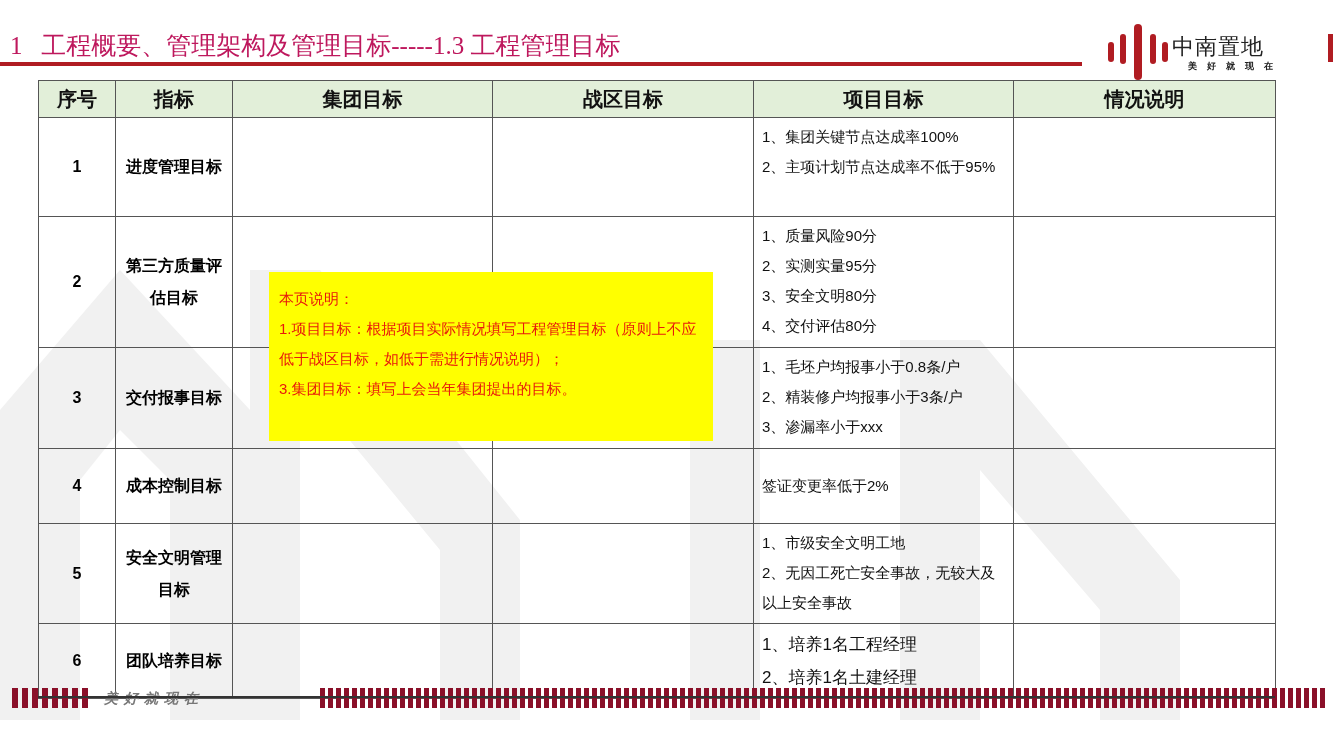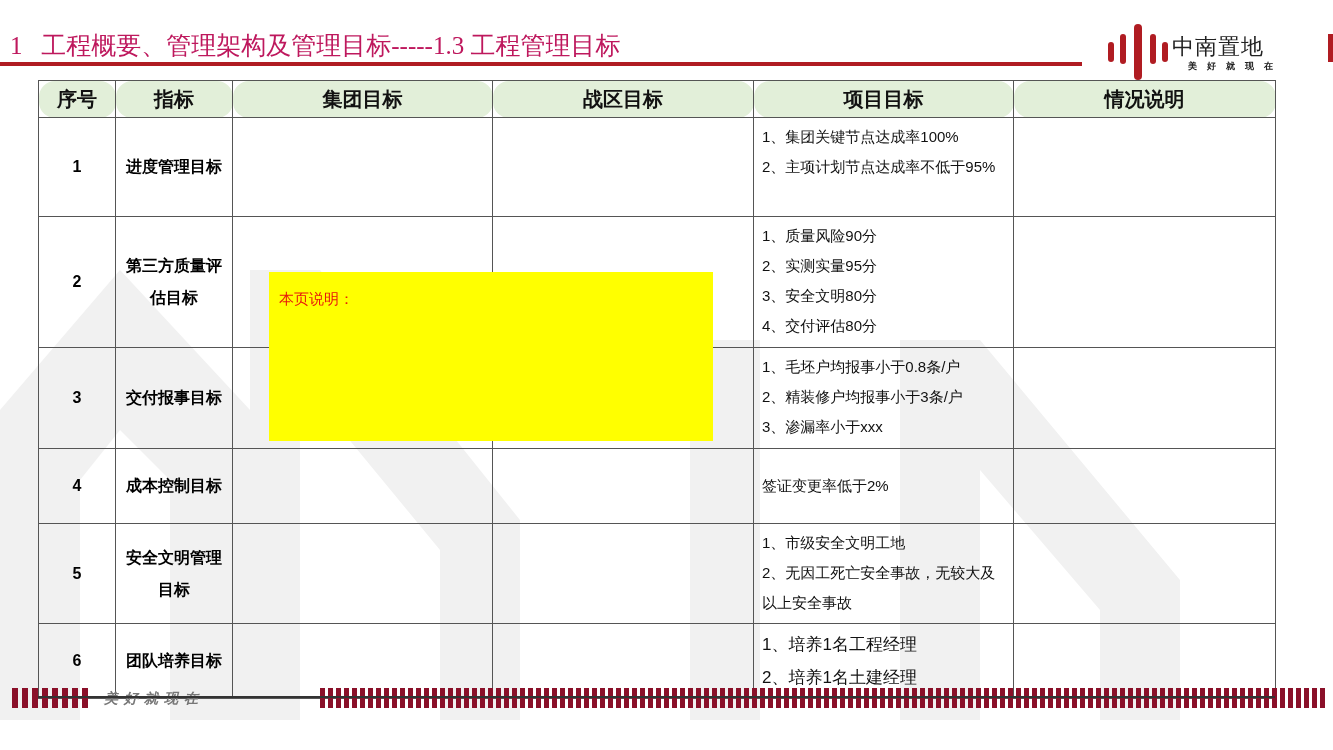"序号" .goal-table th { border-radius: 16px -> none }
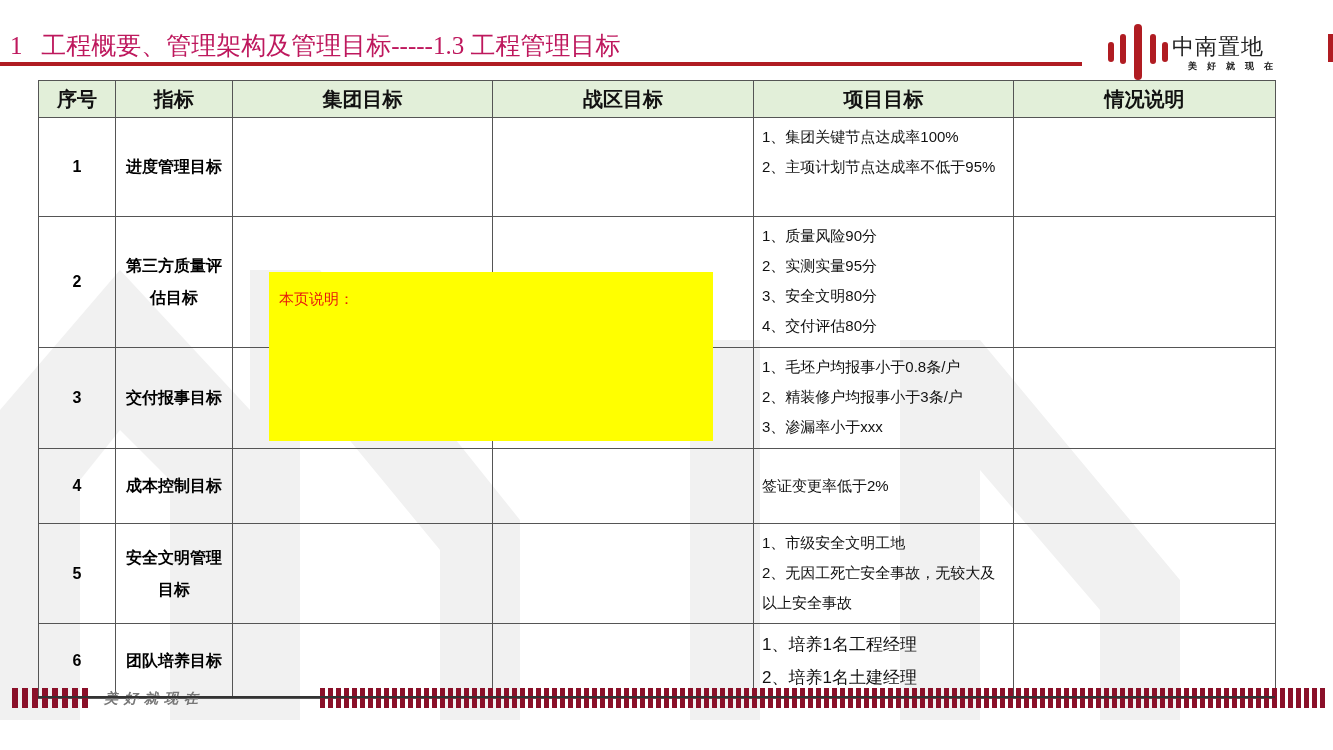"1.项目目标：根据项目实际情况填写工程管理目标（原则上不应低于战区目标，如低于需" span.line { html: none -> <span>1.项目目标：根据项目实际情况填写工程管理目标（原则上不应低于战区目标，如低于需进行情况说明）；</span> }
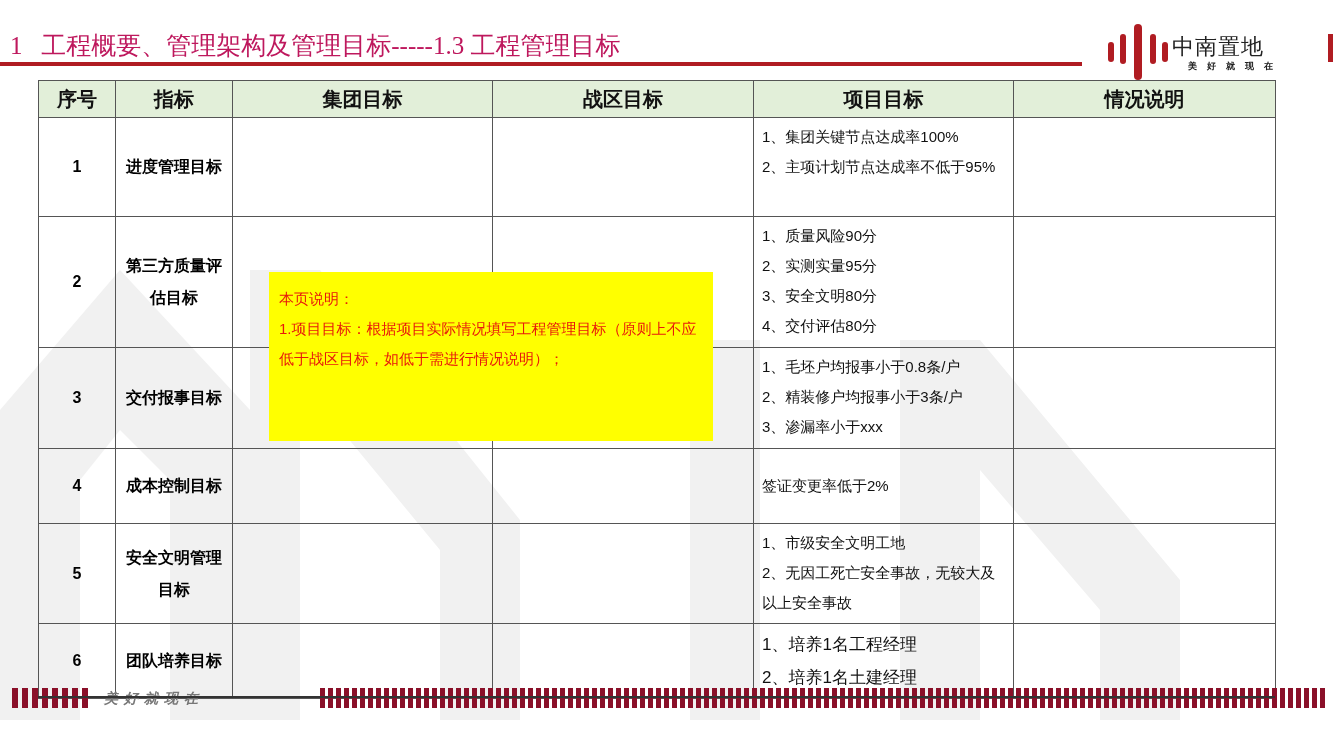"3.集团目标：填写上会当年集团提出的目标。" span.line { html: none -> <span>3.集团目标：填写上会当年集团提出的目标。</span> }
